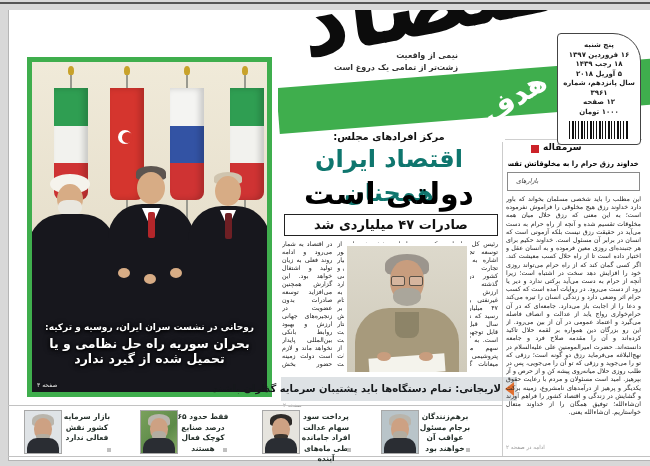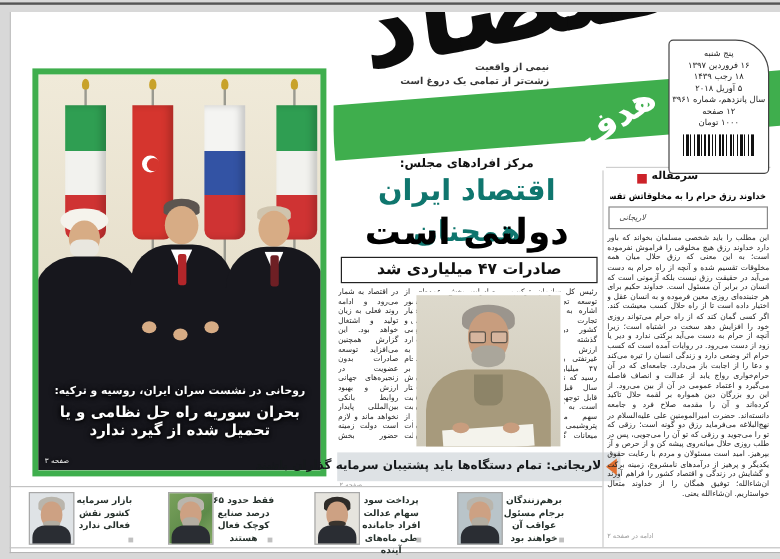"پنج شنبه" #datebox .dl { font-weight: normal -> bold }
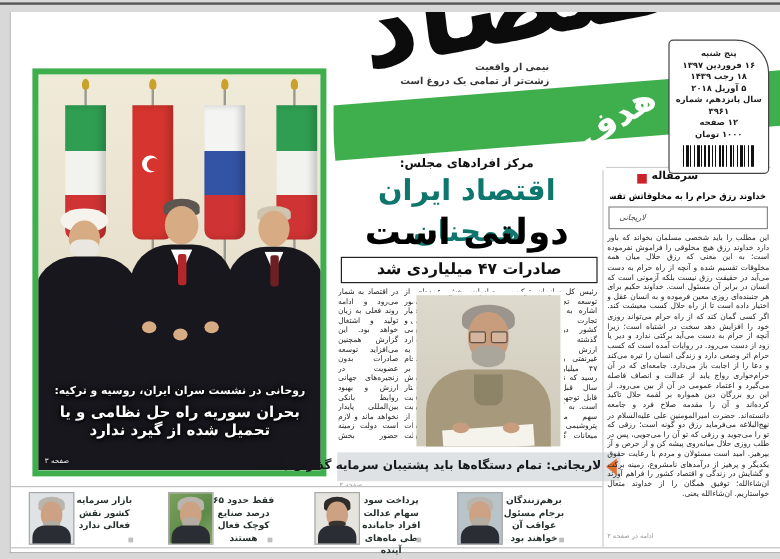"لاریجانی" span { text: لاریجانی -> بازارهای }
